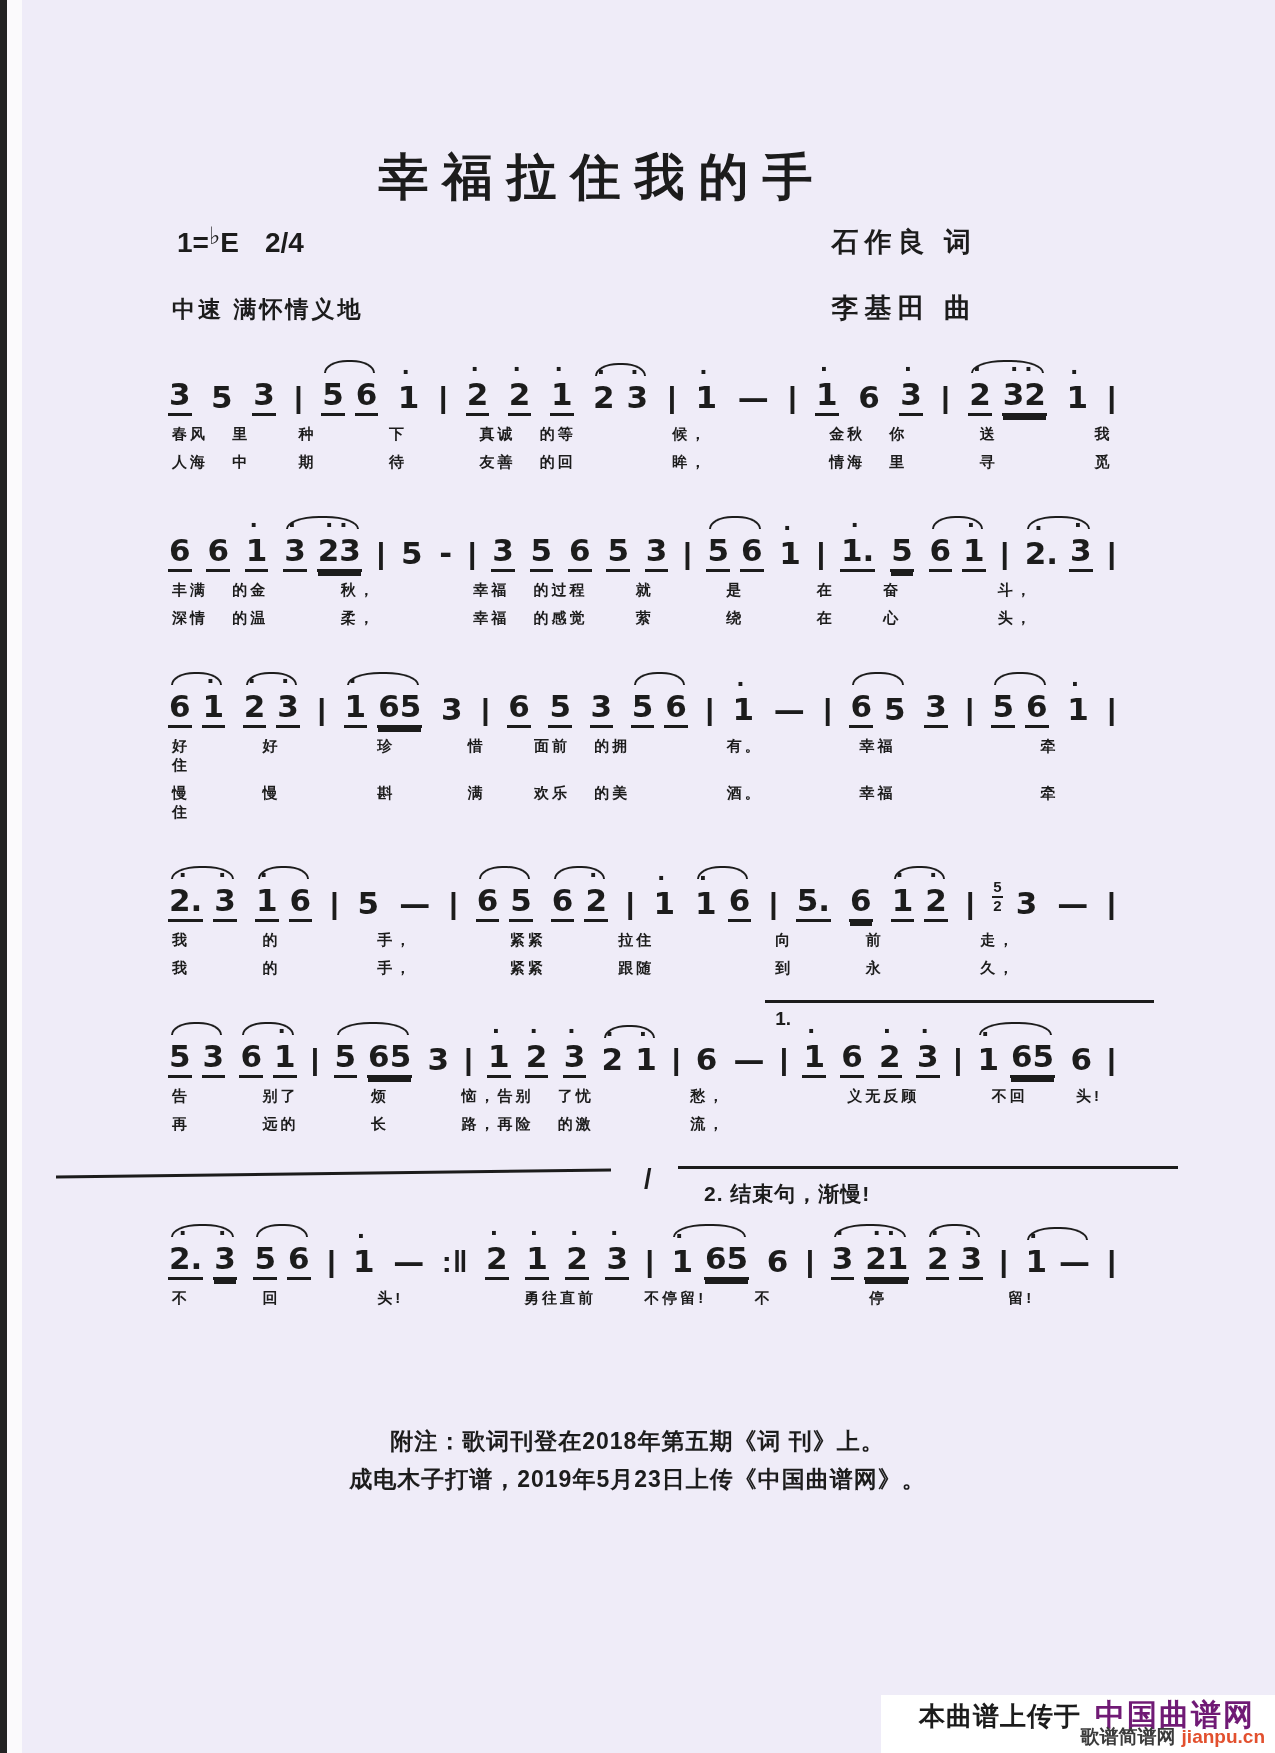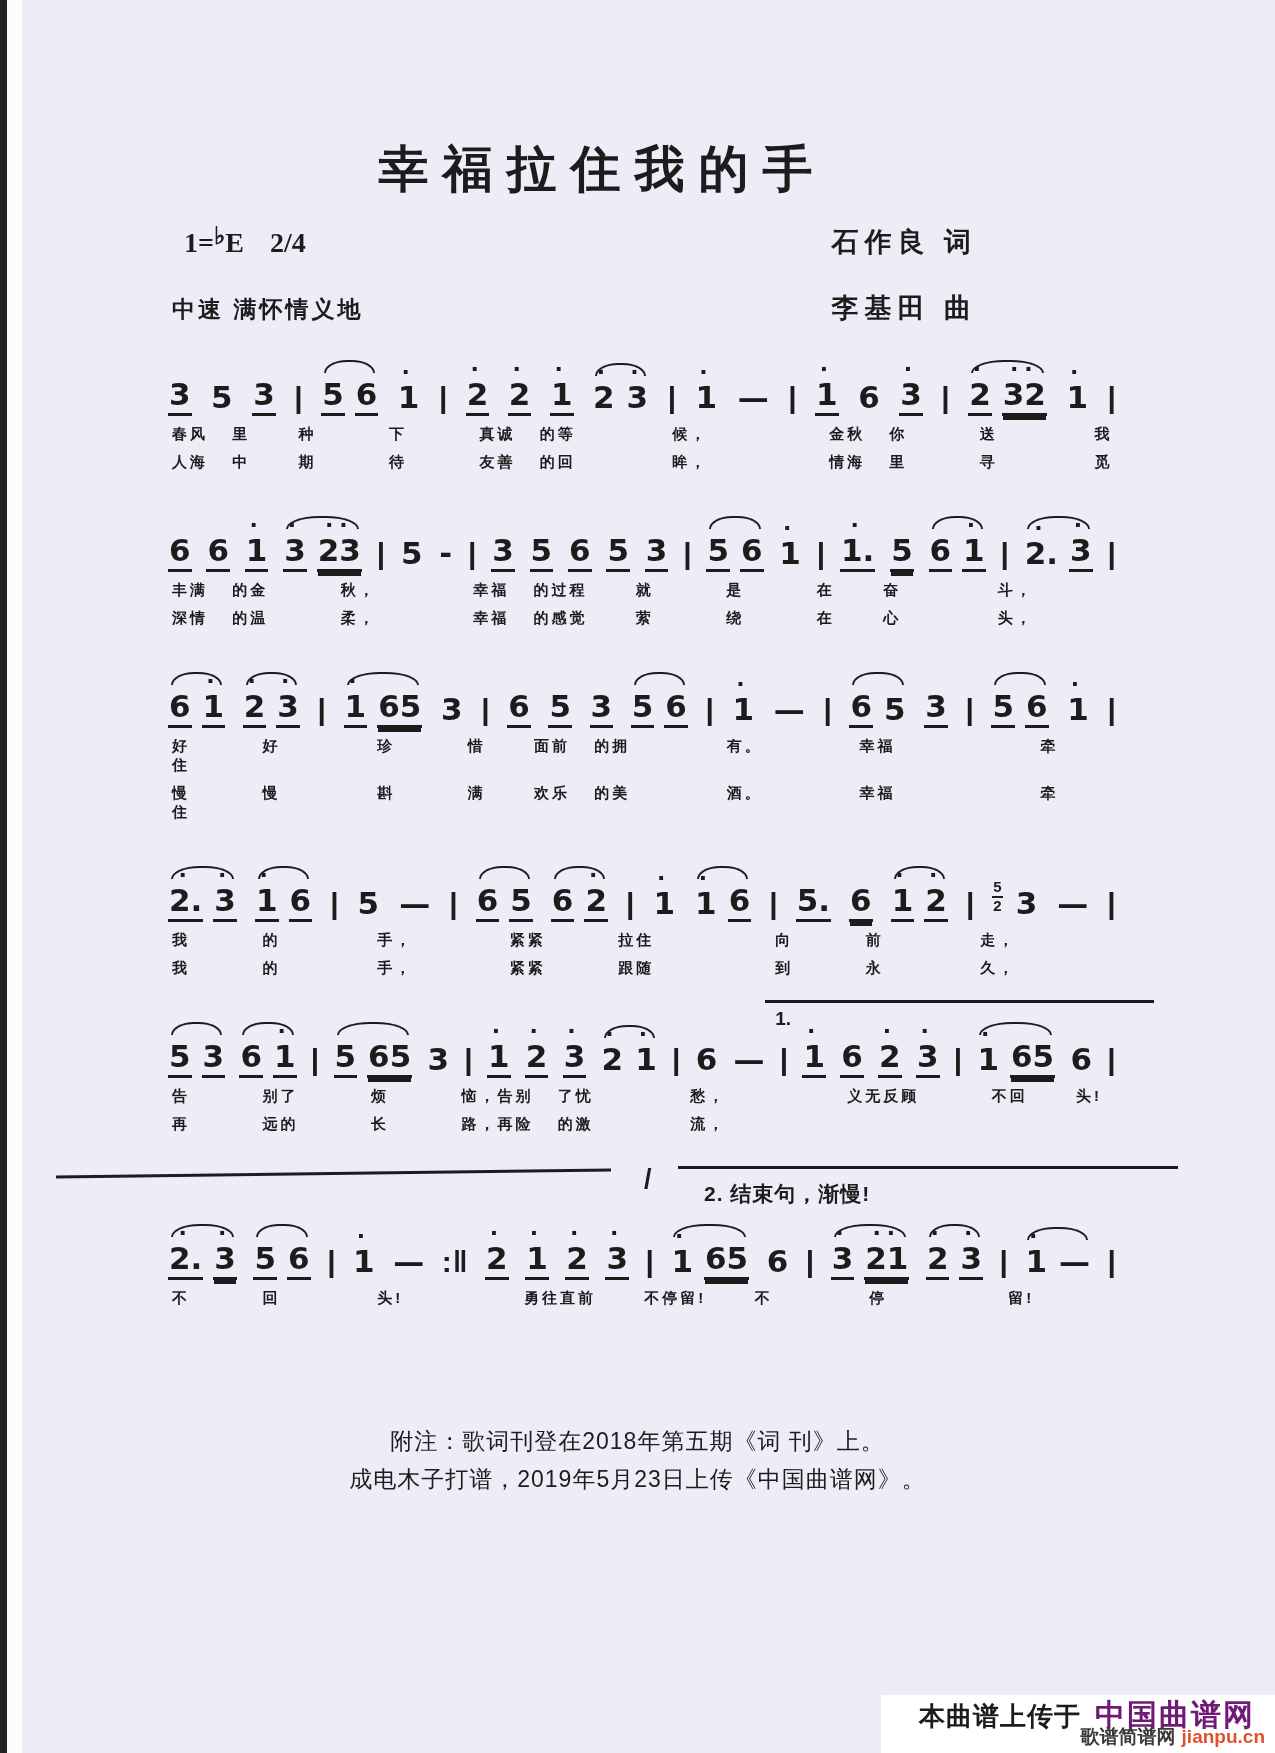"幸福拉住我的手" .title { top: 136px -> 144px }
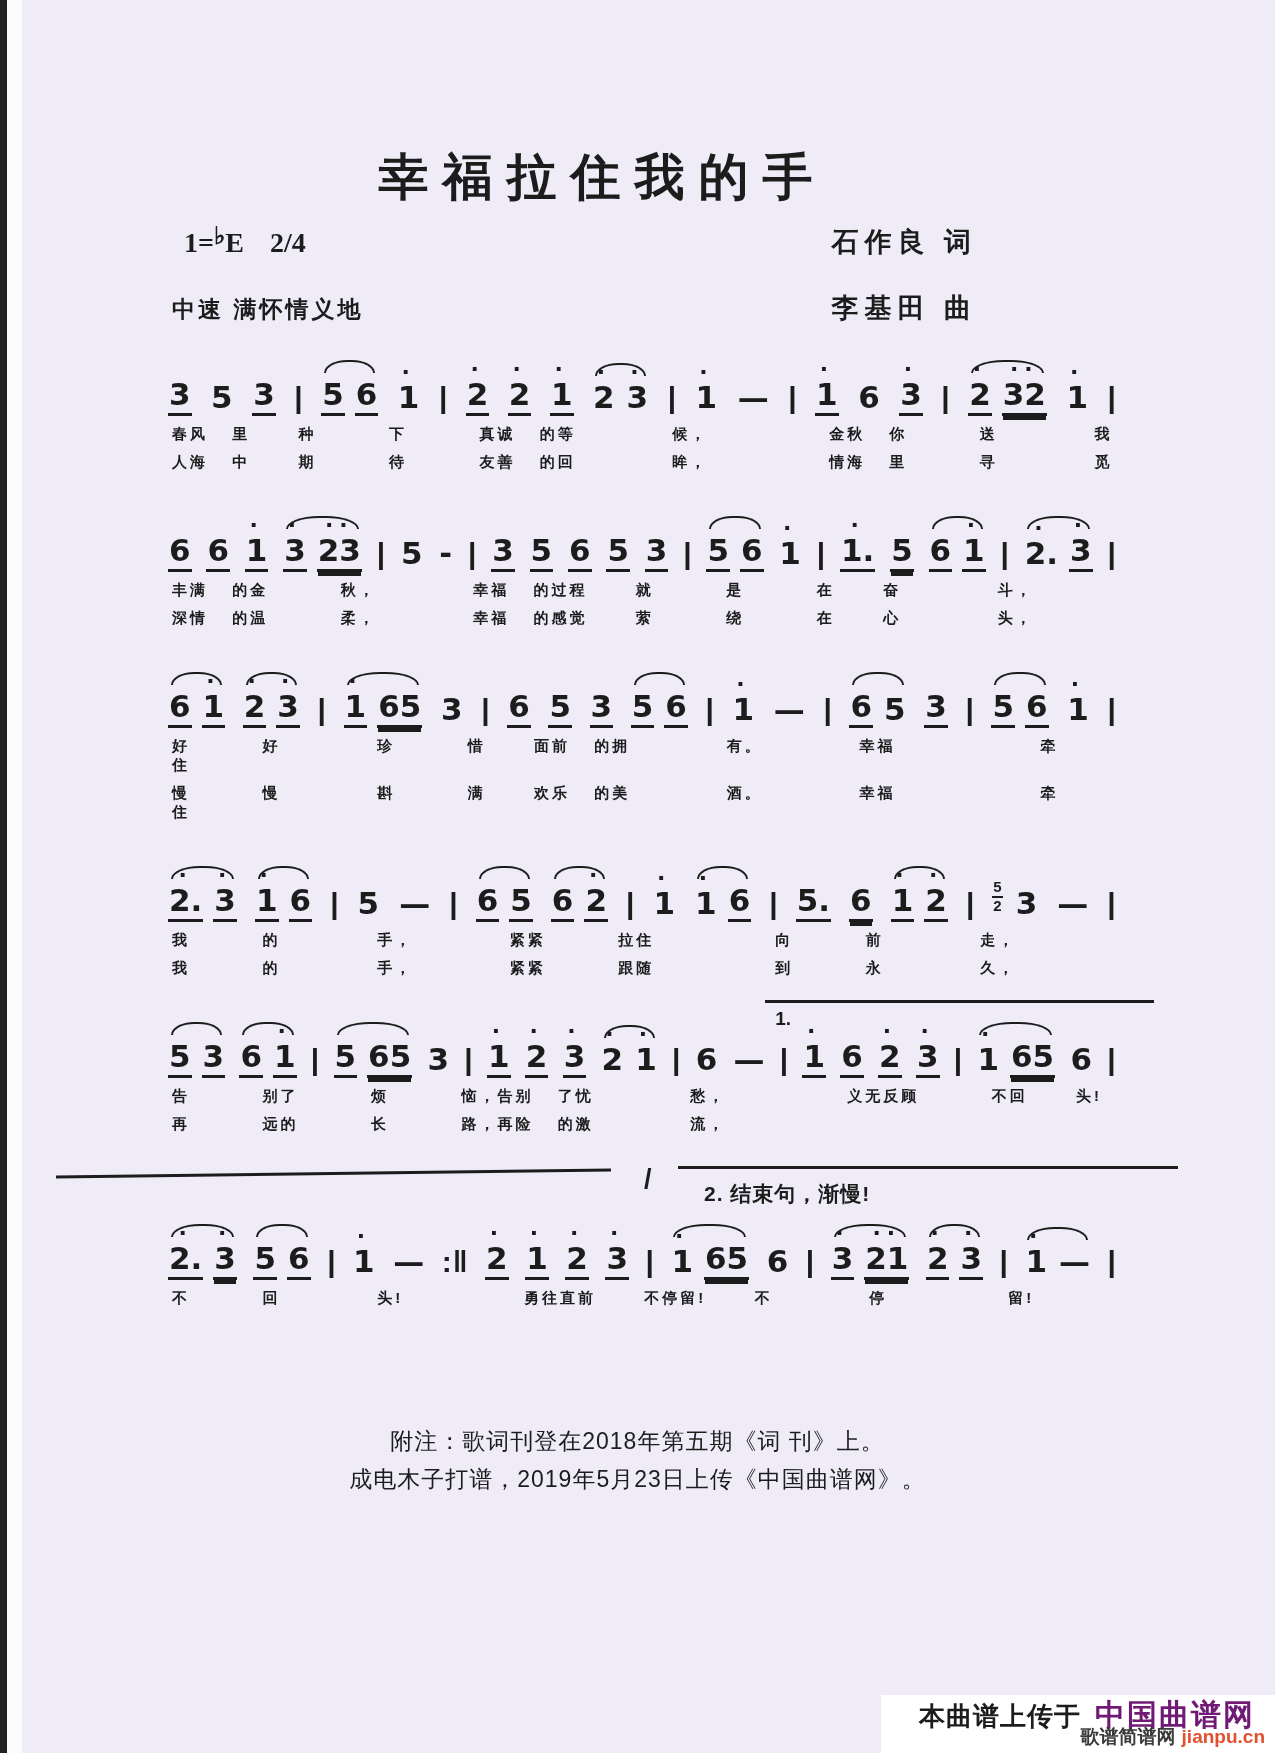"1=♭E 2/4" .keyrow { font-family: Liberation Serif, serif -> none; left: 184px -> 177px }
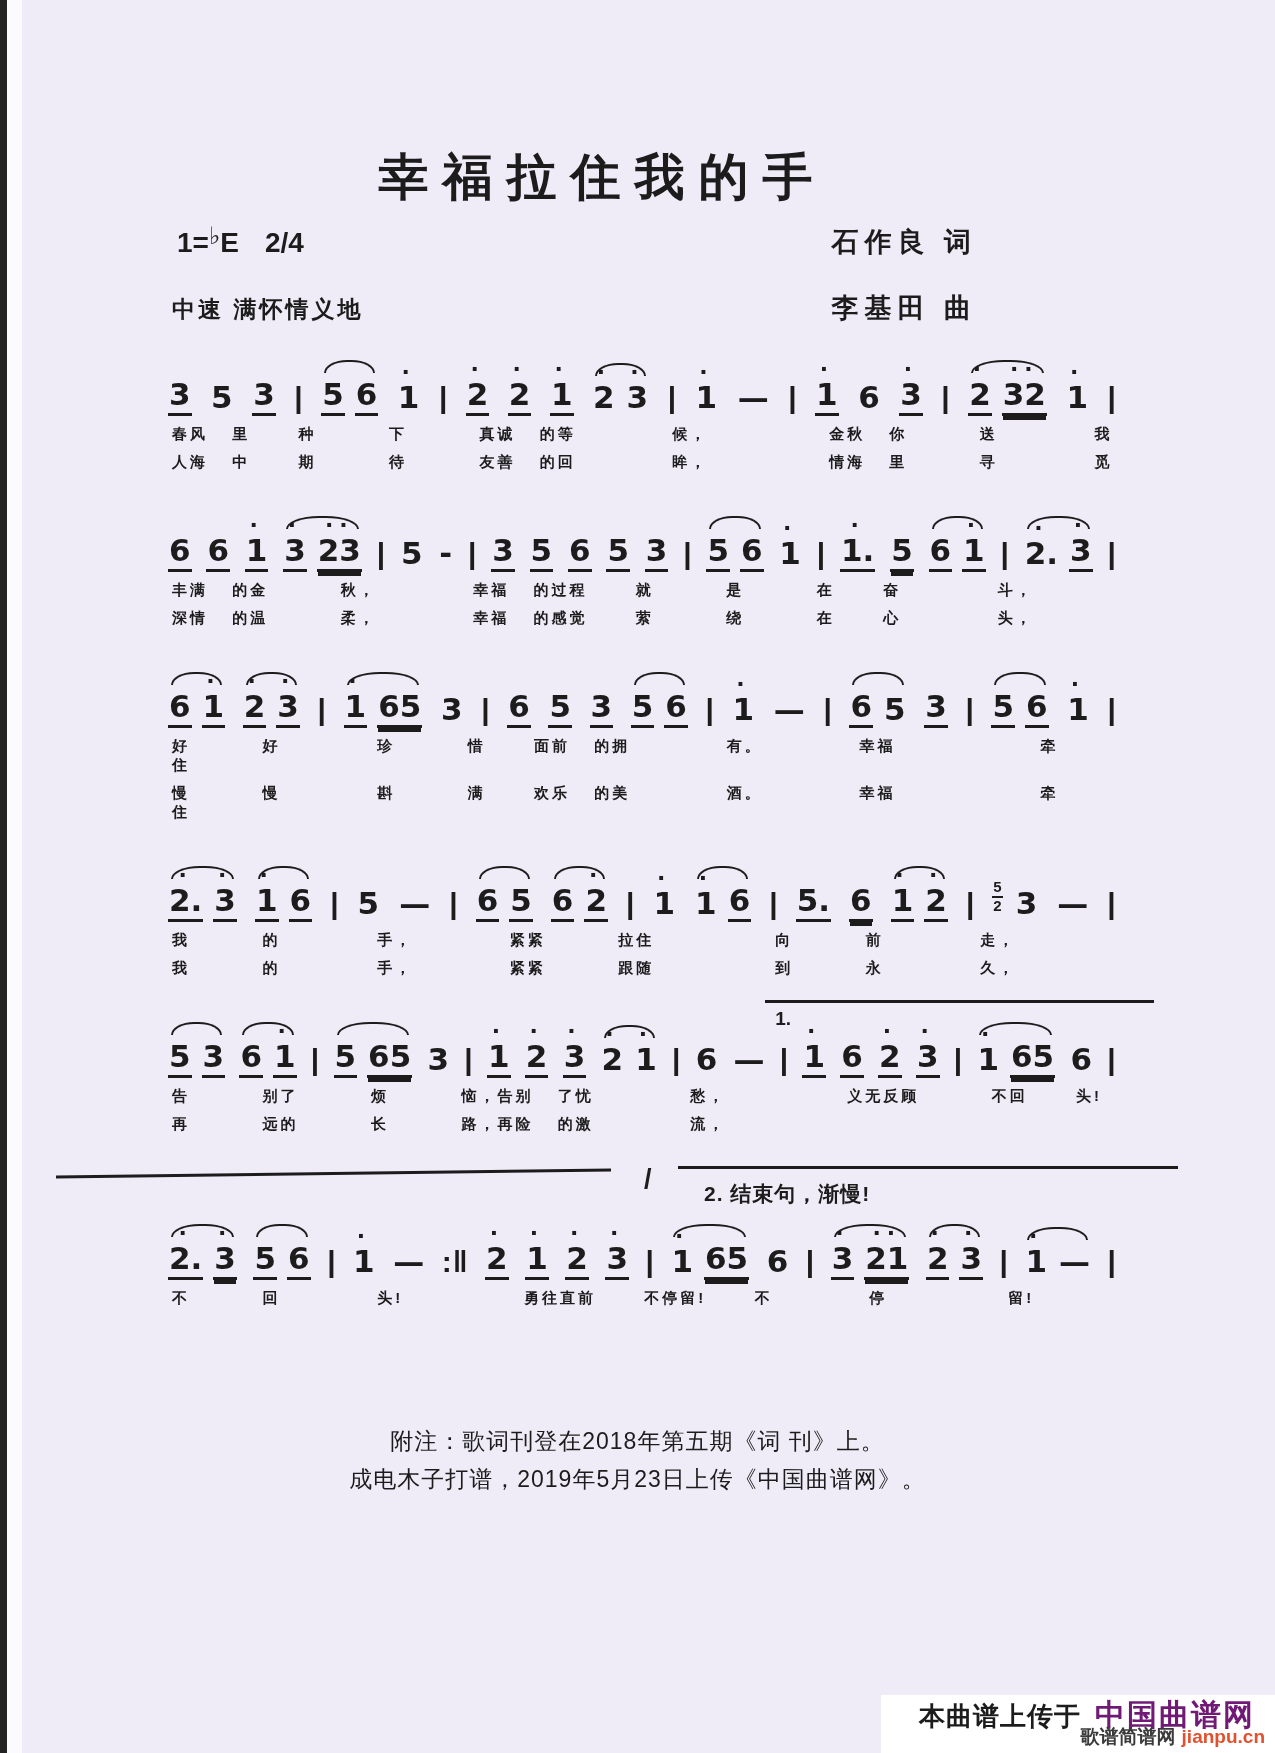"附注：歌词刊登在2018年第五期《词 刊》上。" .footer { font-weight: 400 -> 700 }
